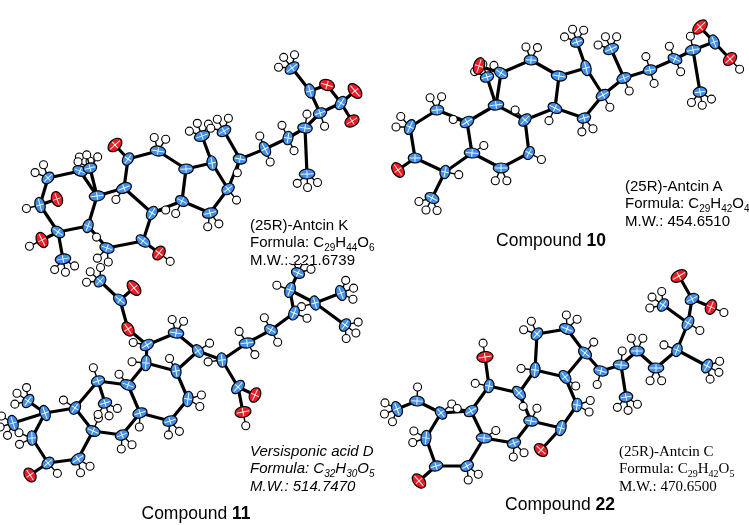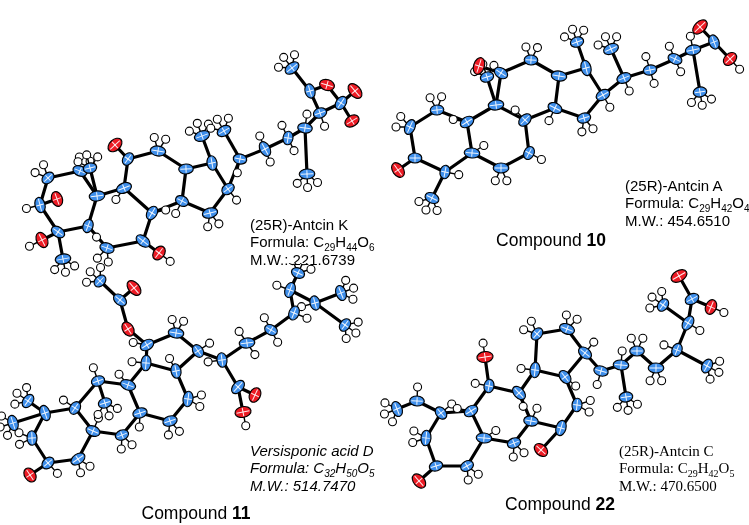"50" span.fsub { text: 50 -> 30 }
